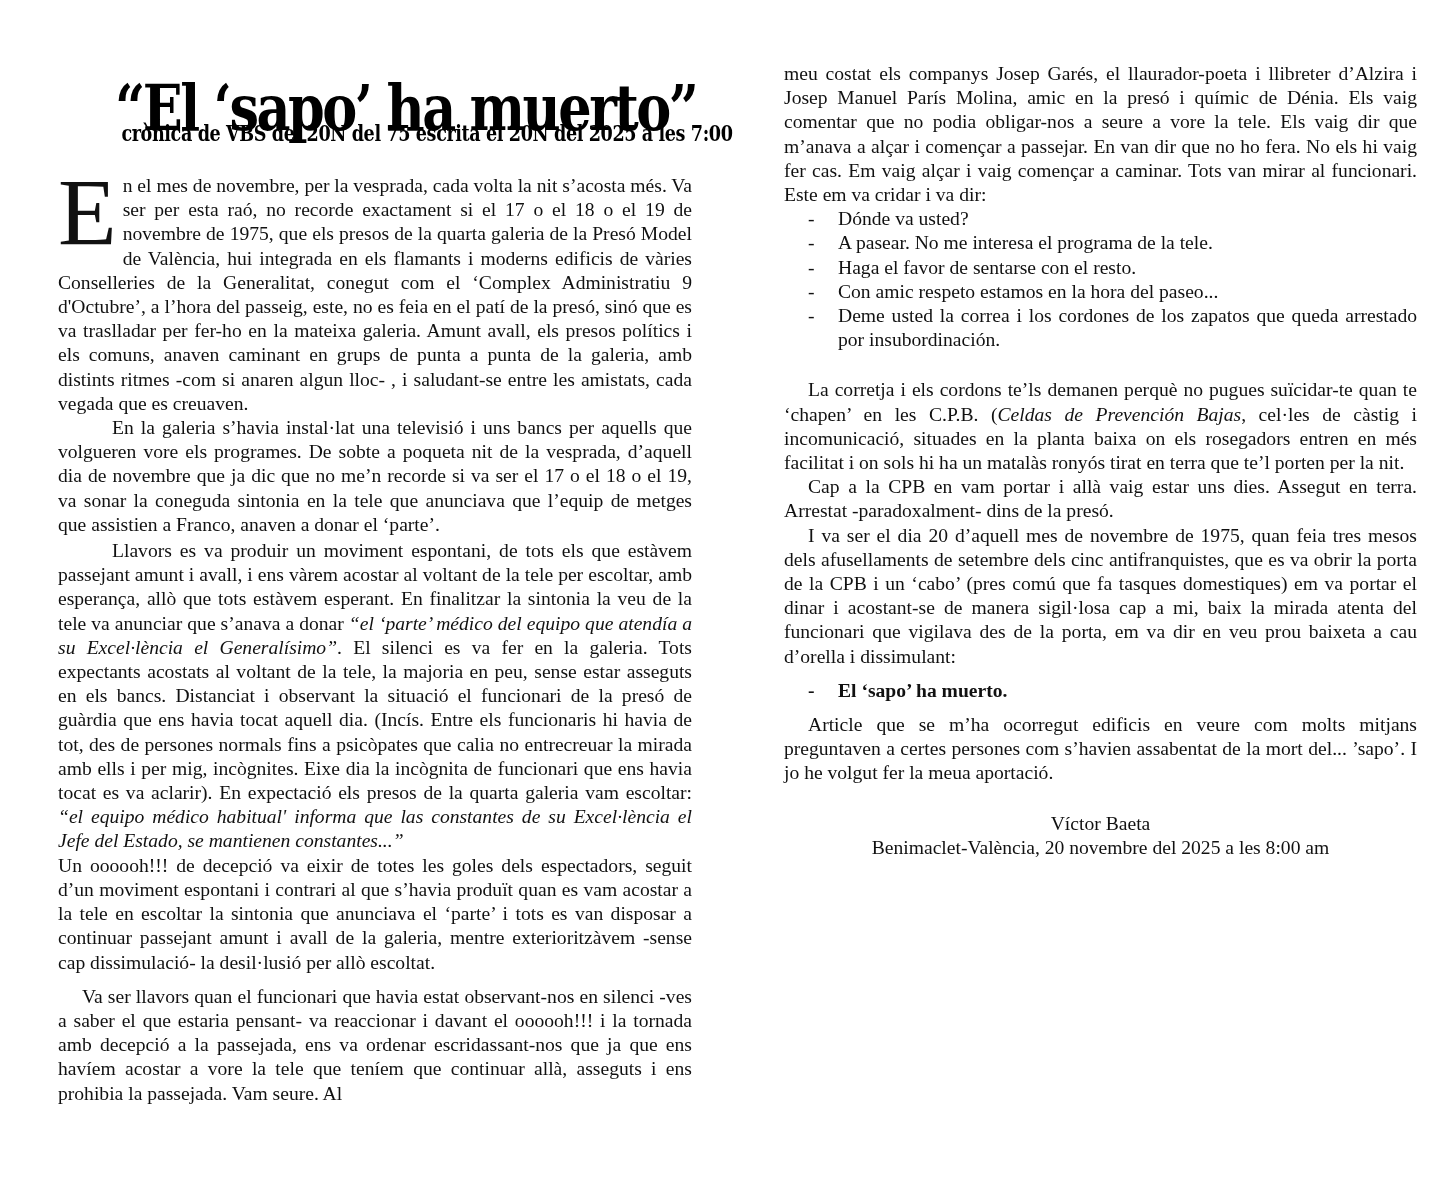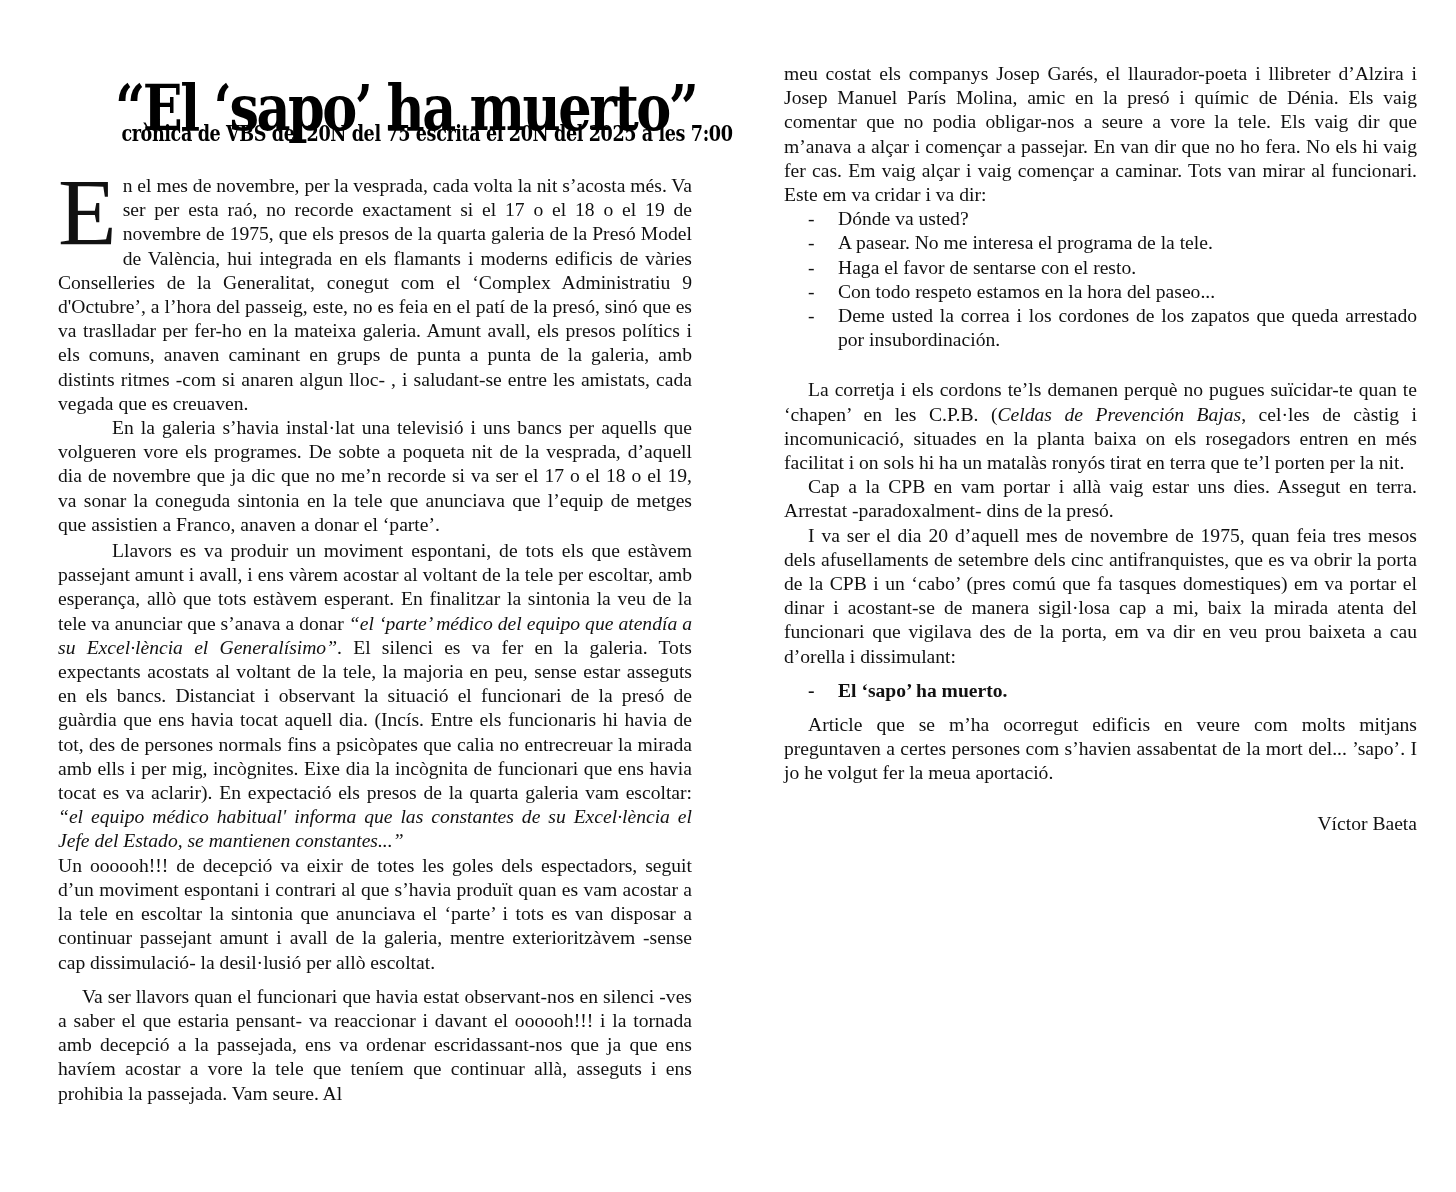"Con todo respeto estamos en" span { text: todo -> amic }
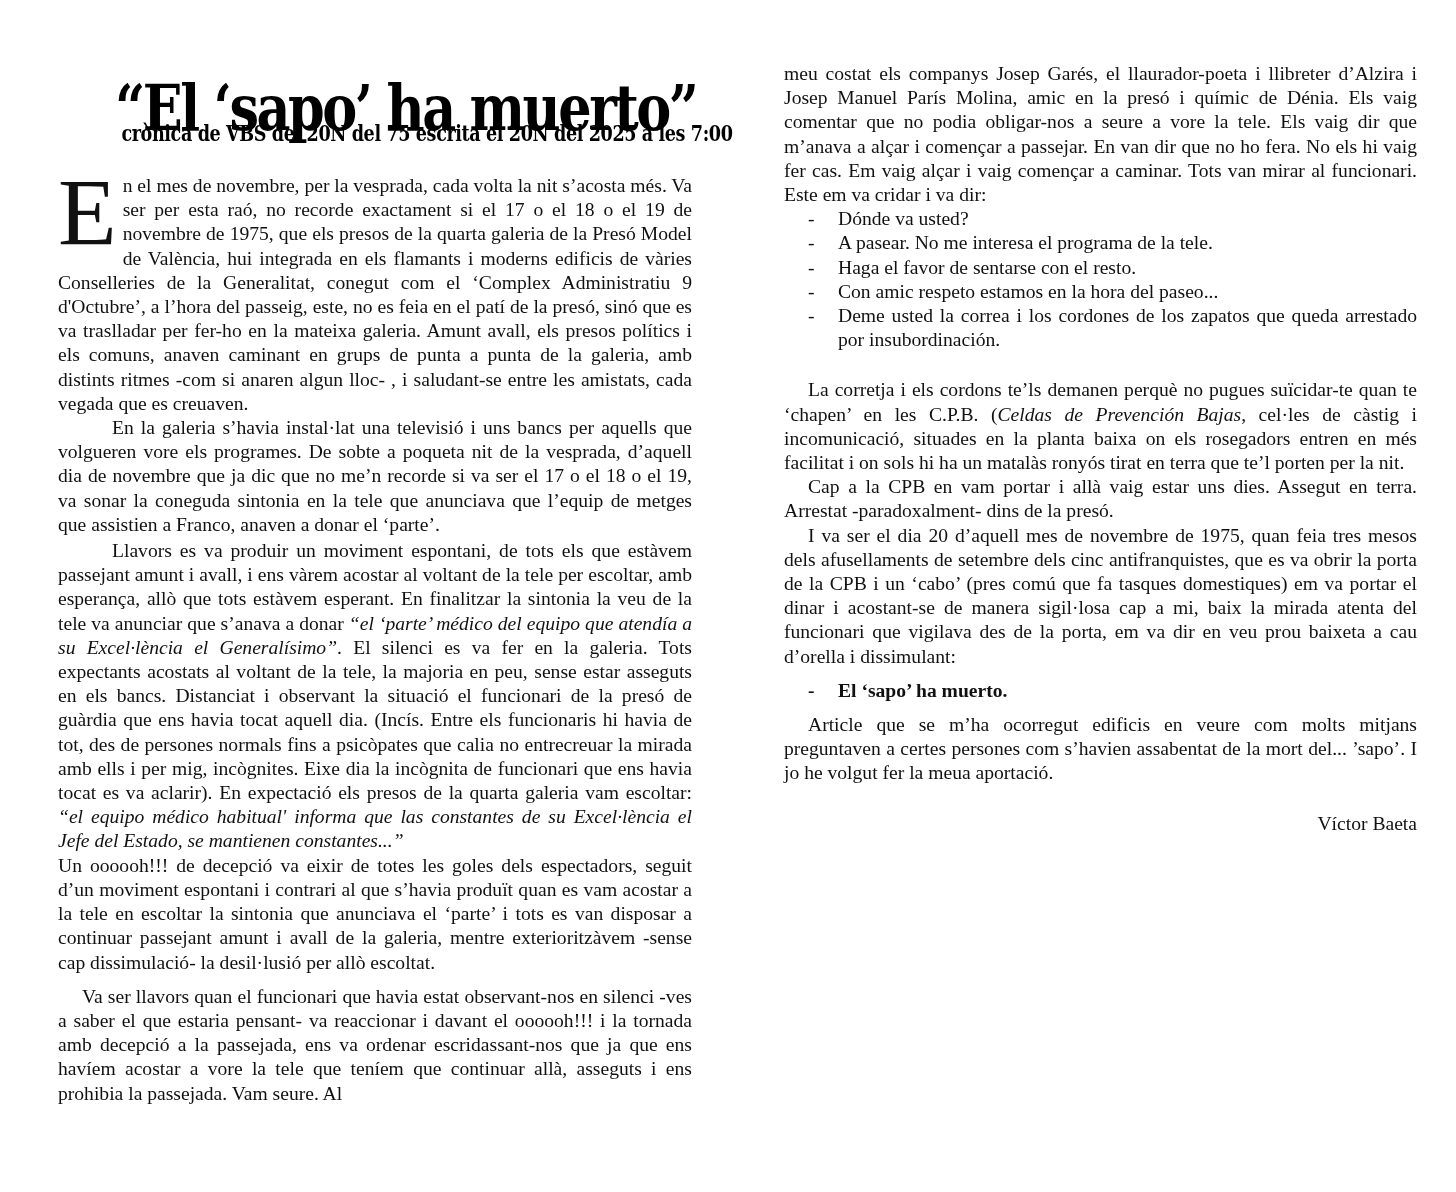"Víctor Baeta" .signature p { text-align: right -> center }
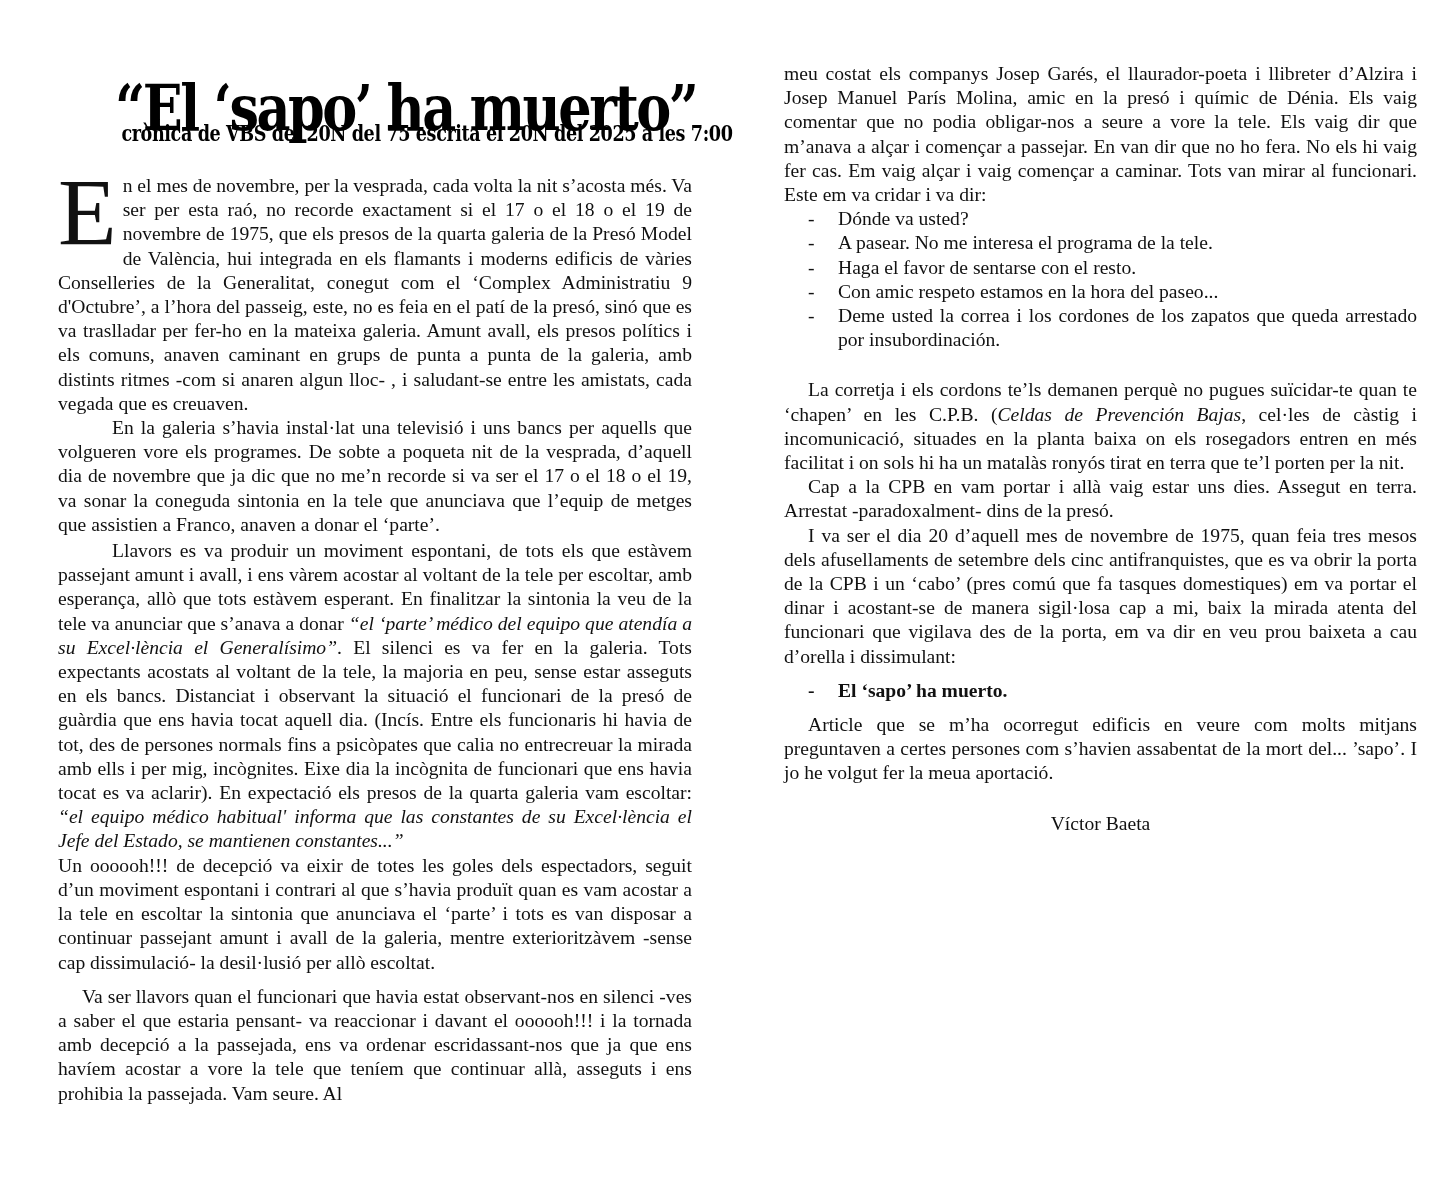"Benimaclet-València, 20 novembre del" p { html: none -> <p>Benimaclet-València, 20 novembre del 2025 a les 8:00 am</p> }
